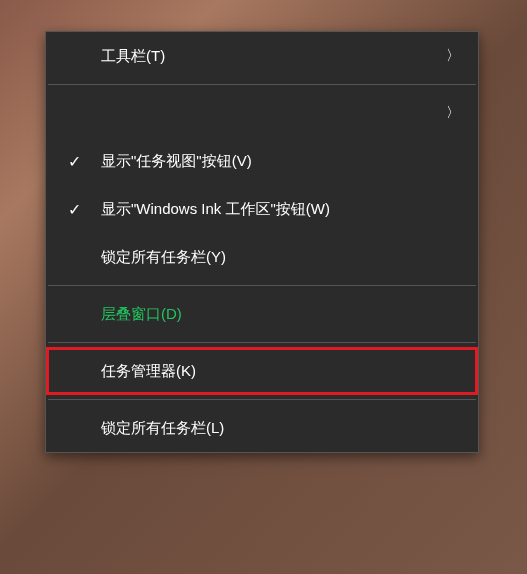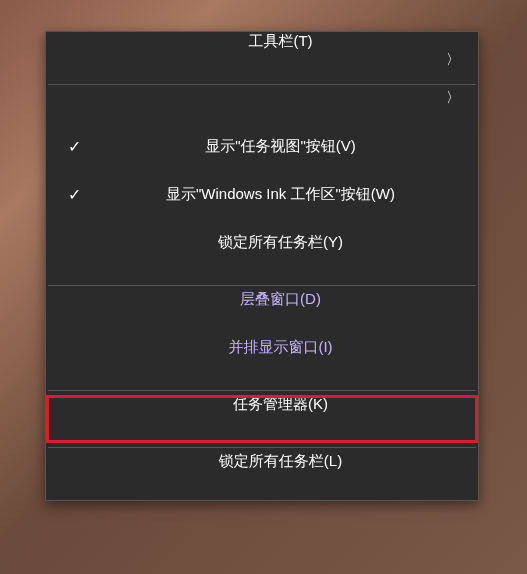"工具栏(T)" .menu-item { flex-direction: column -> none }
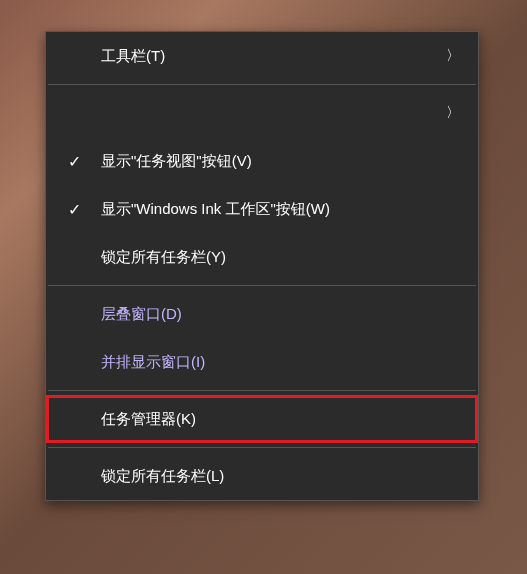"层叠窗口(D)" .menu-item.disabled { color: #c4b5fd -> #22c55e }
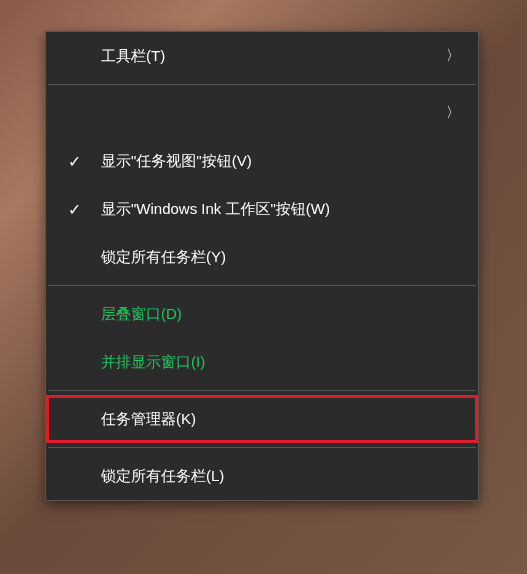"并排显示窗口(I)" div.menu-item { html: <div> <span>并排显示窗口(I)</span> </div> -> none }
